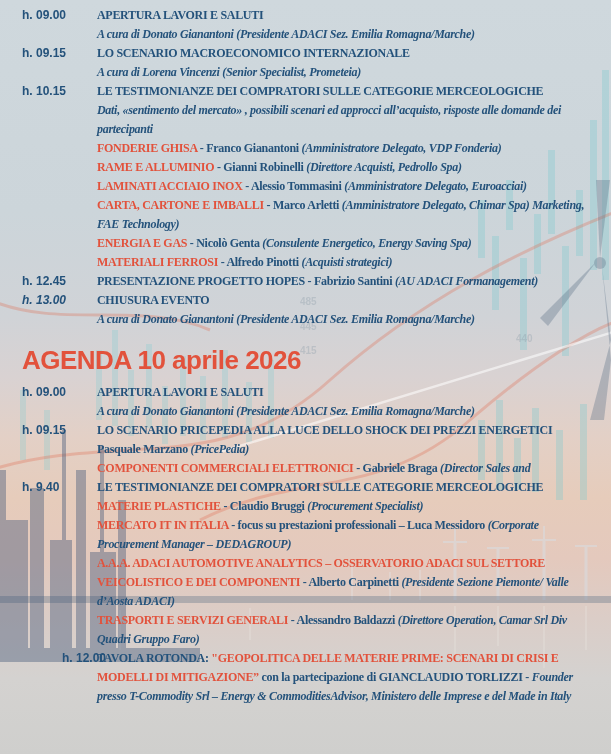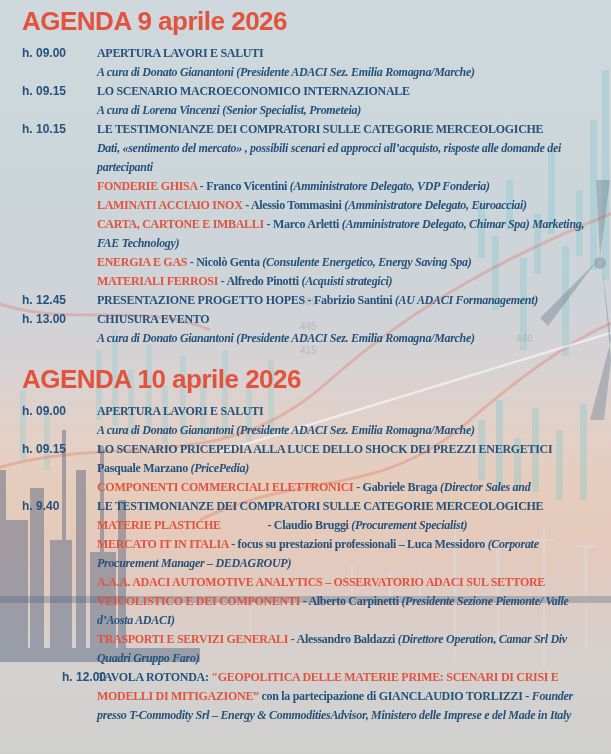"AGENDA 9 aprile 2026" h1.agenda-title { html: <h1>AGENDA 9 aprile 2026</h1> -> none }
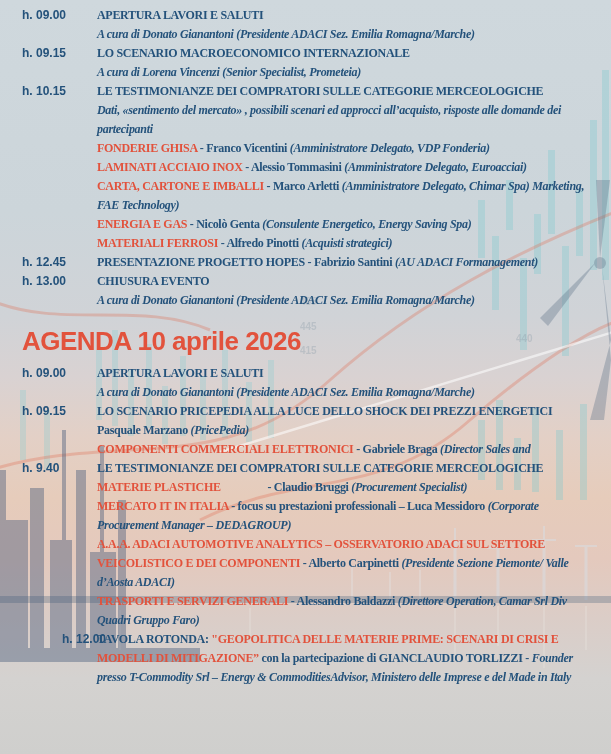"- Franco Vicentini" span.seg-b { text: Vicentini -> Gianantoni }
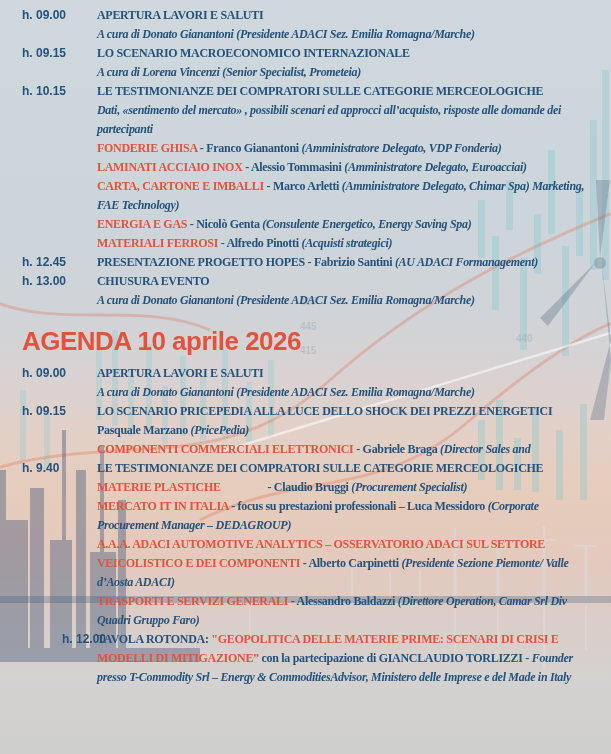"RAME E ALLUMINIO - Gianni" p.para { html: none -> <p><span>RAME E ALLUMINIO</span><span> - Gianni Robinelli </span><span>(Direttore Acquisti, Pedrollo Spa)</span></p> }
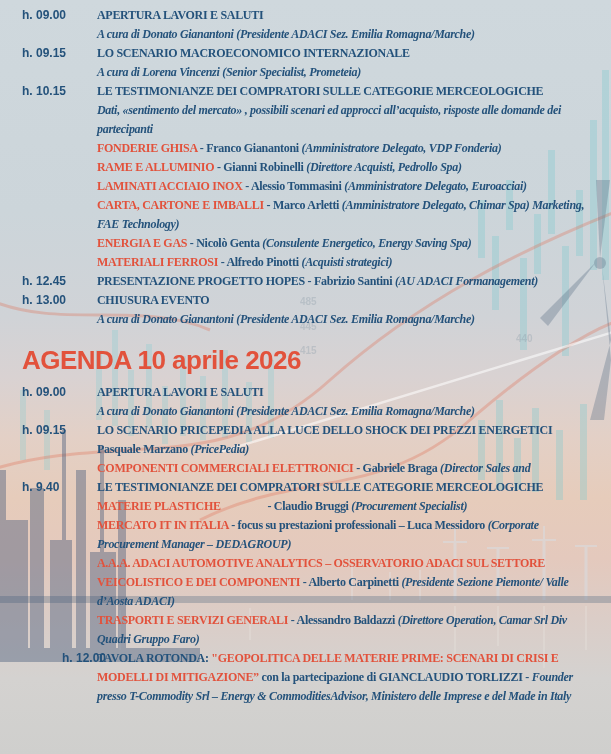"h. 13.00" div.time-label { font-style: none -> italic }
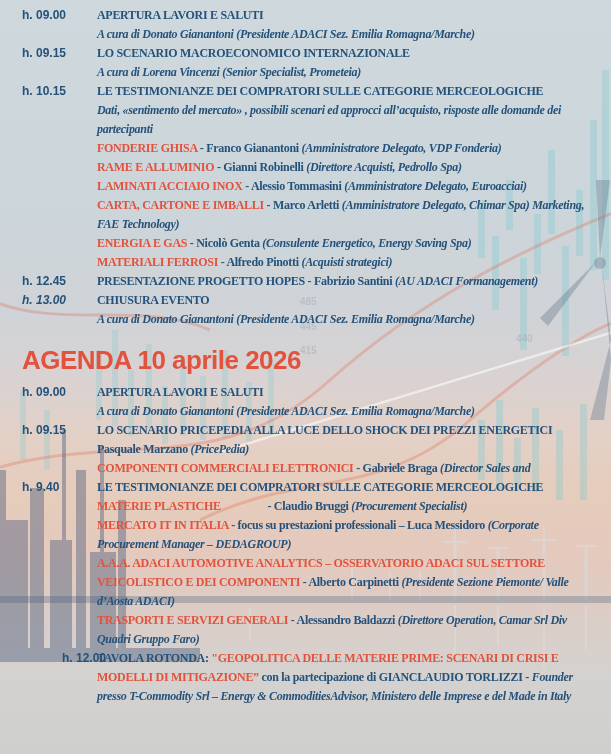"- Claudio Bruggi" span.seg-b { margin-left: 44px -> none }
